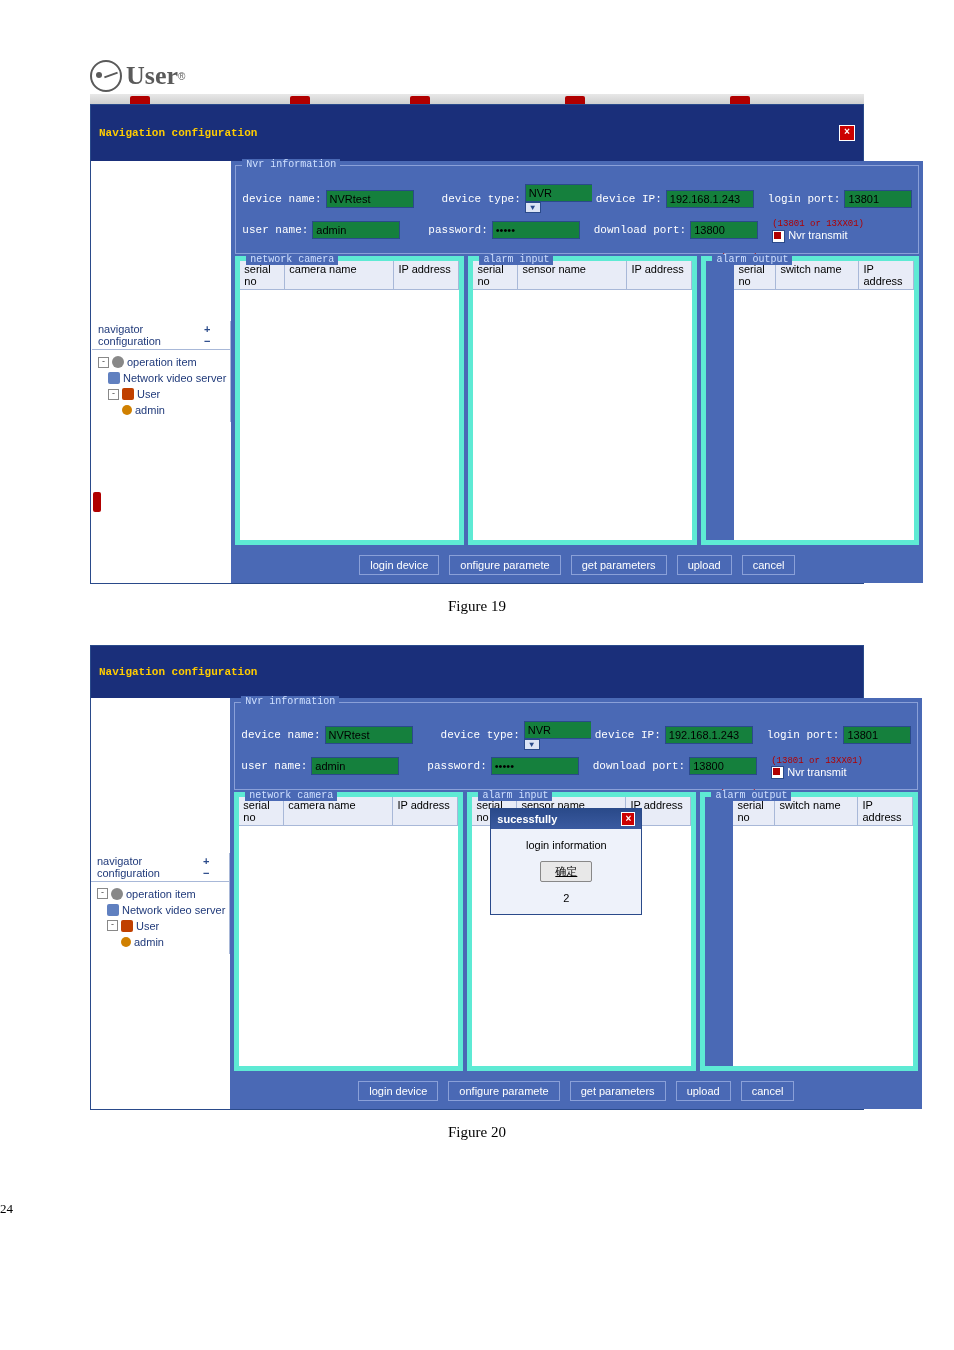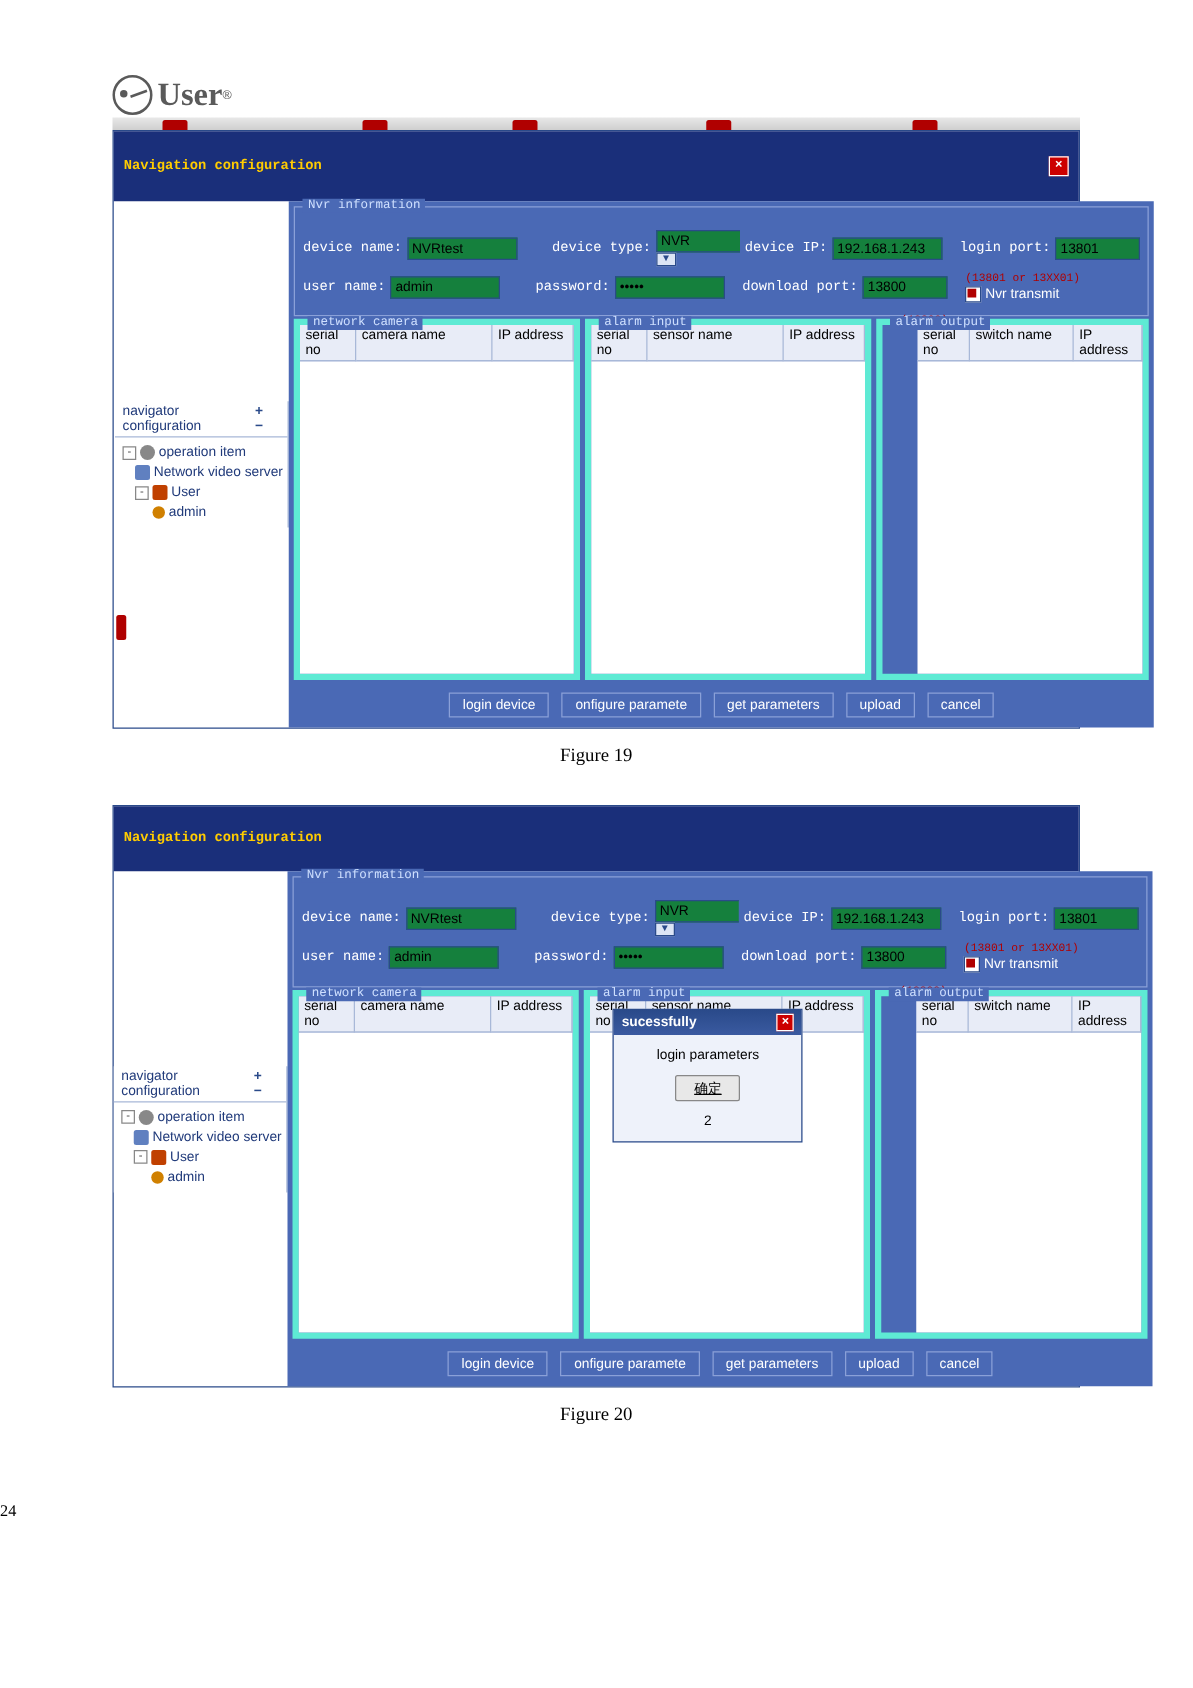"login parameters" div { text: parameters -> information }
